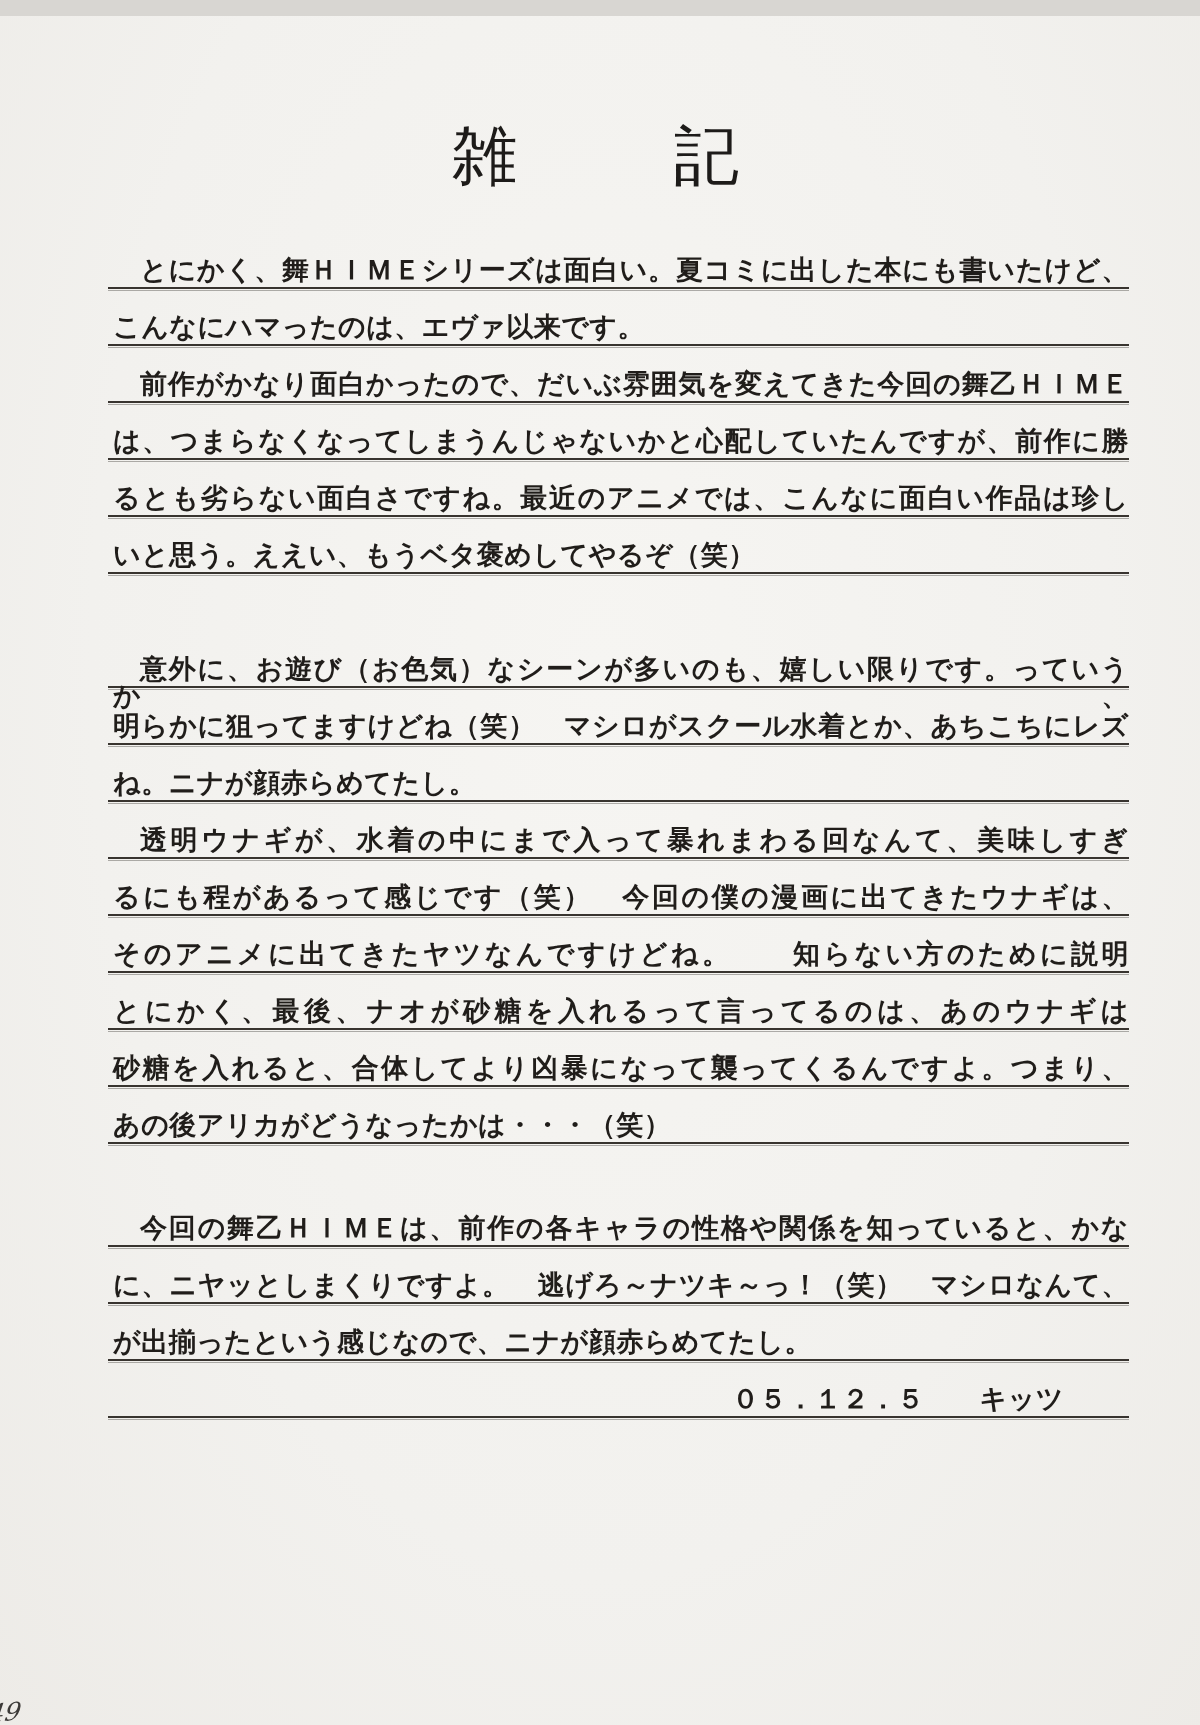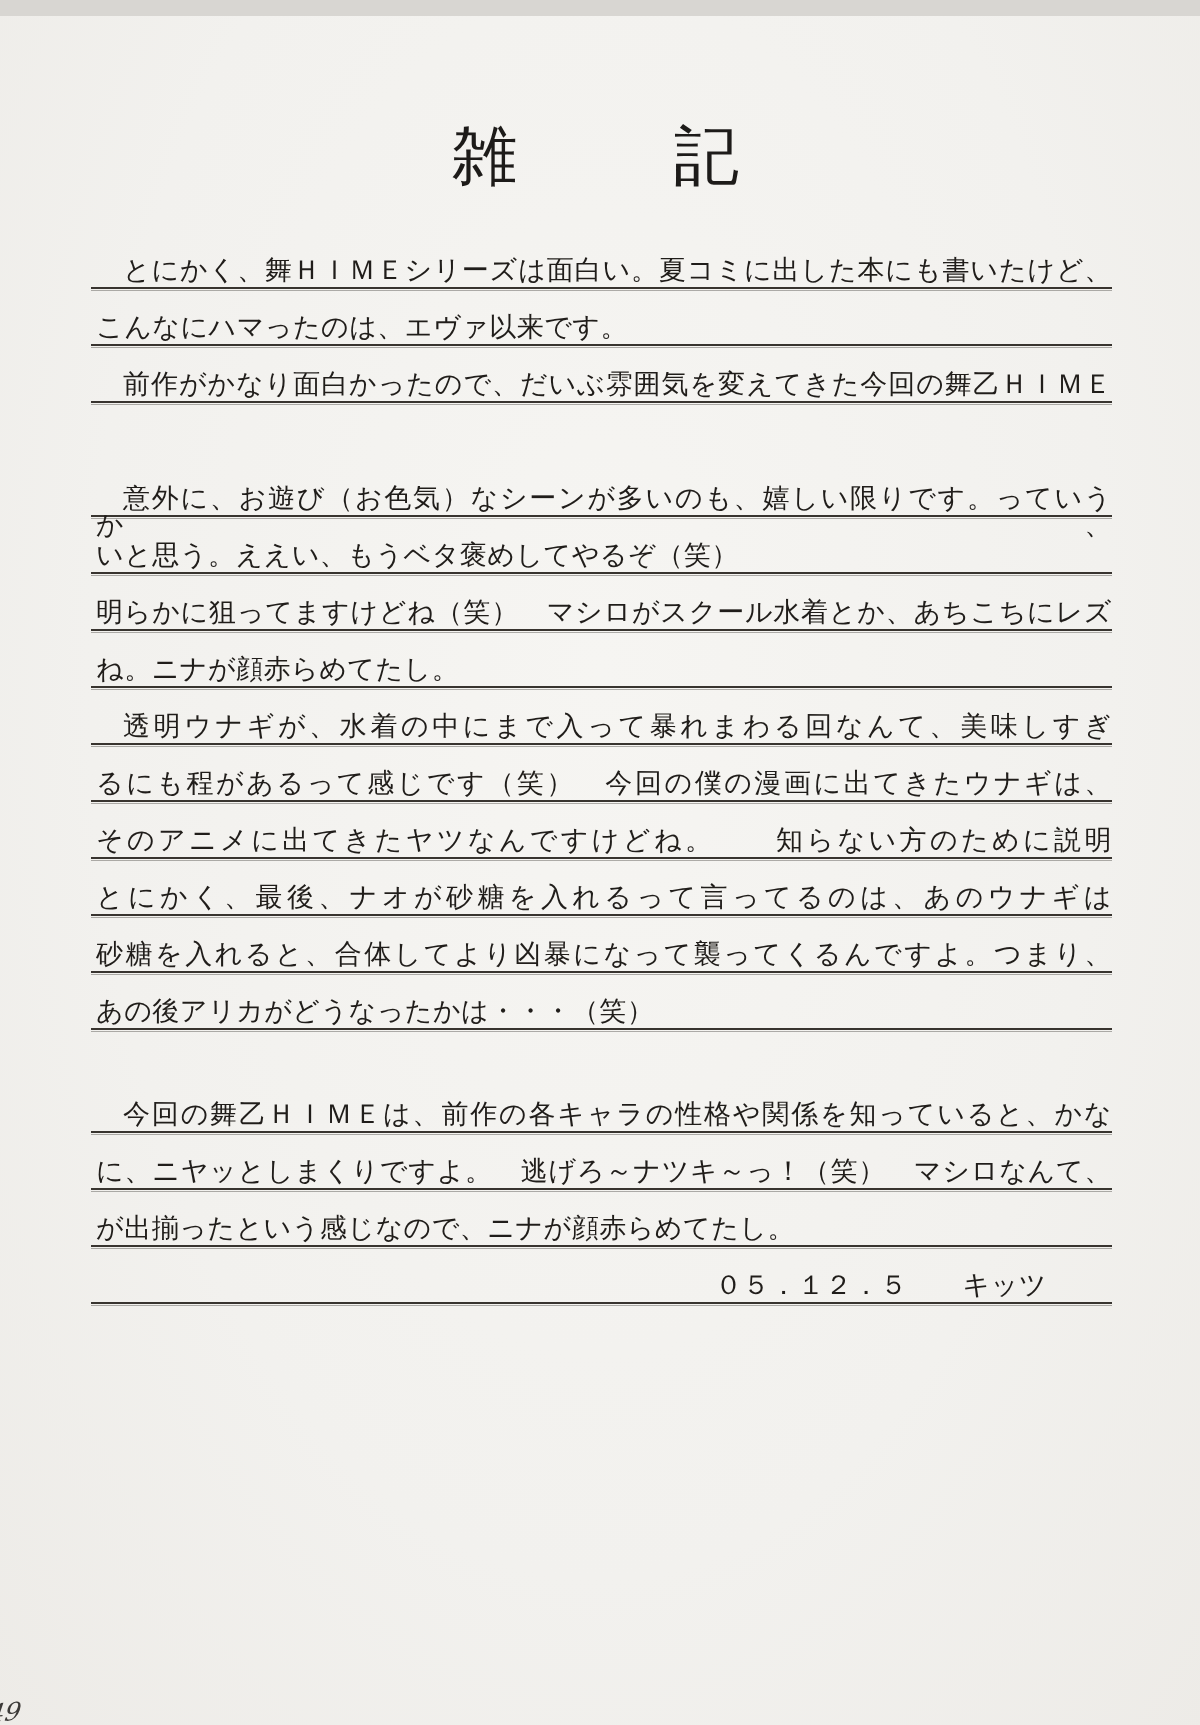"とにかく、舞ＨＩＭＥシリーズは面白い。夏コミに出した本にも書いたけど、" .content { font-weight: none -> bold; left: 91px -> 108px }
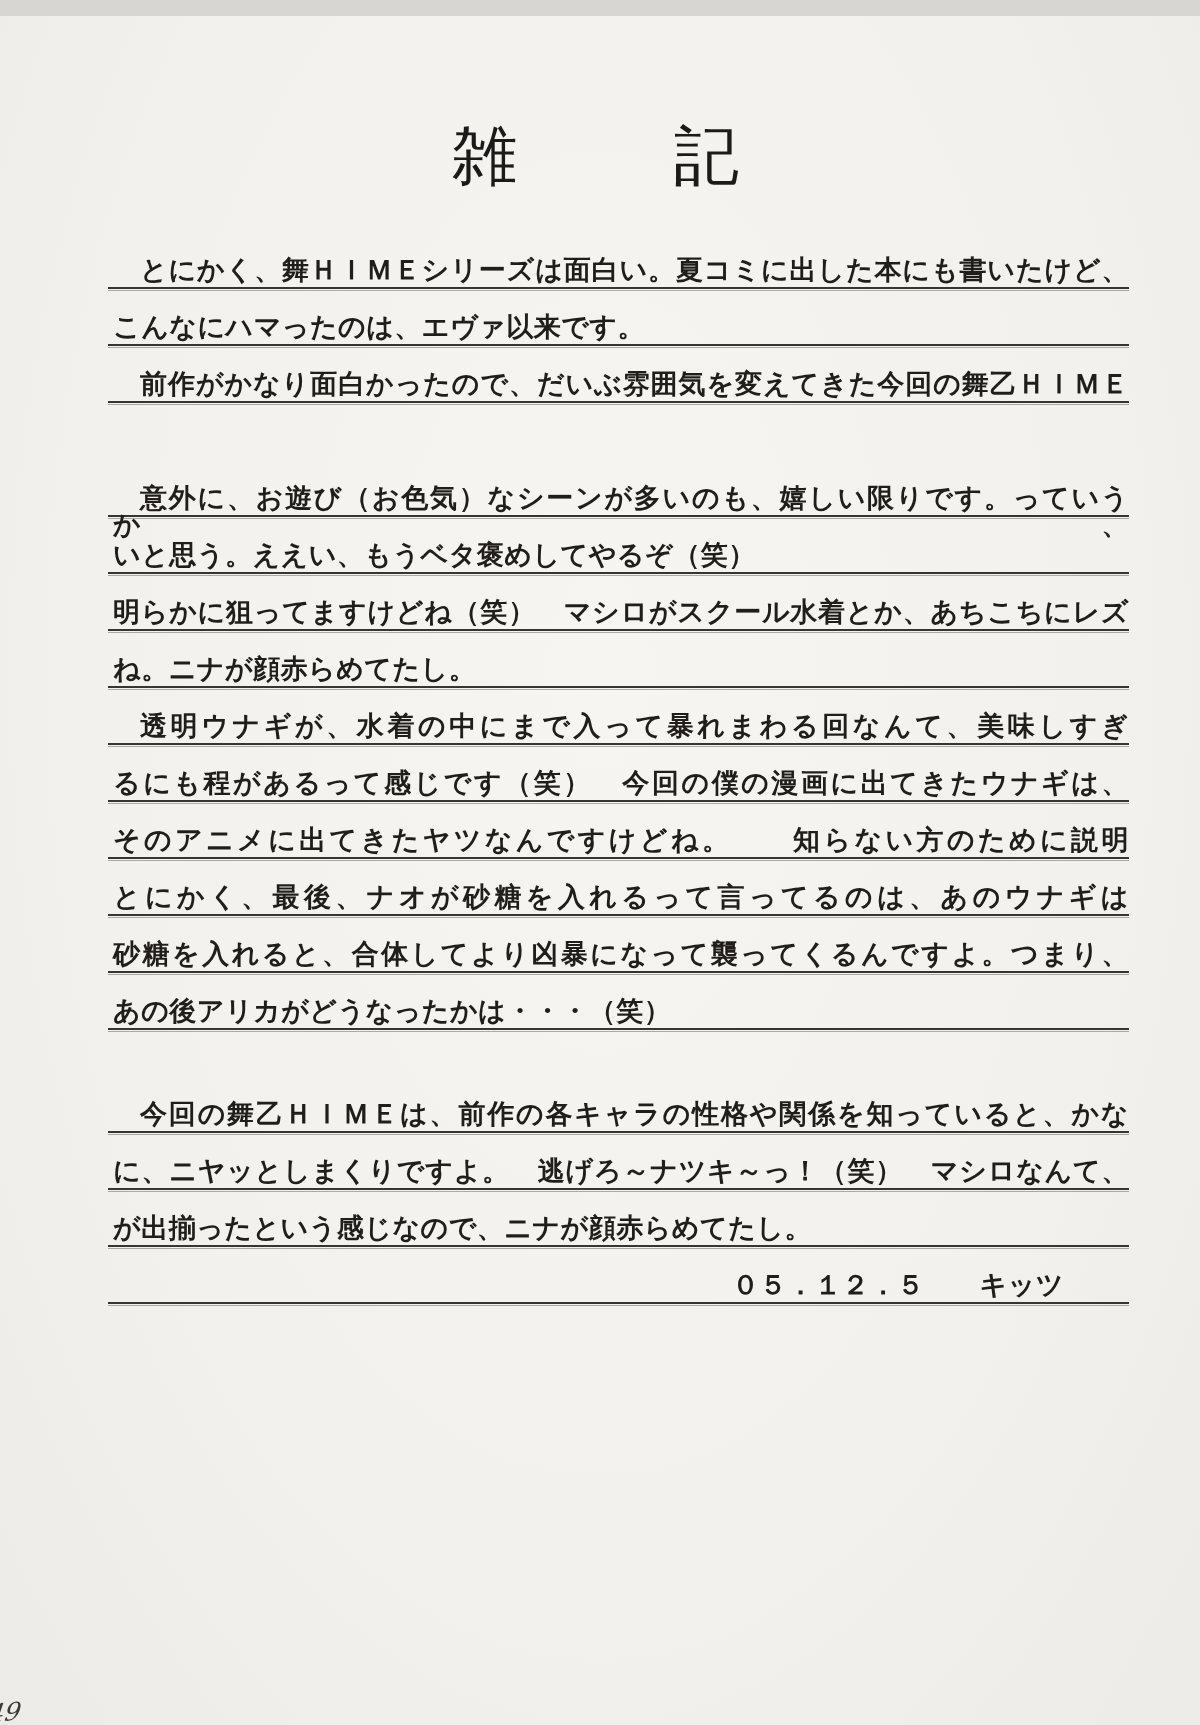"は、つまらなくなってしまうんじゃないかと心配していたんですが、前作に勝" div.line { html: none -> <div>は、つまらなくなってしまうんじゃないかと心配していたんですが、前作に勝</div> }
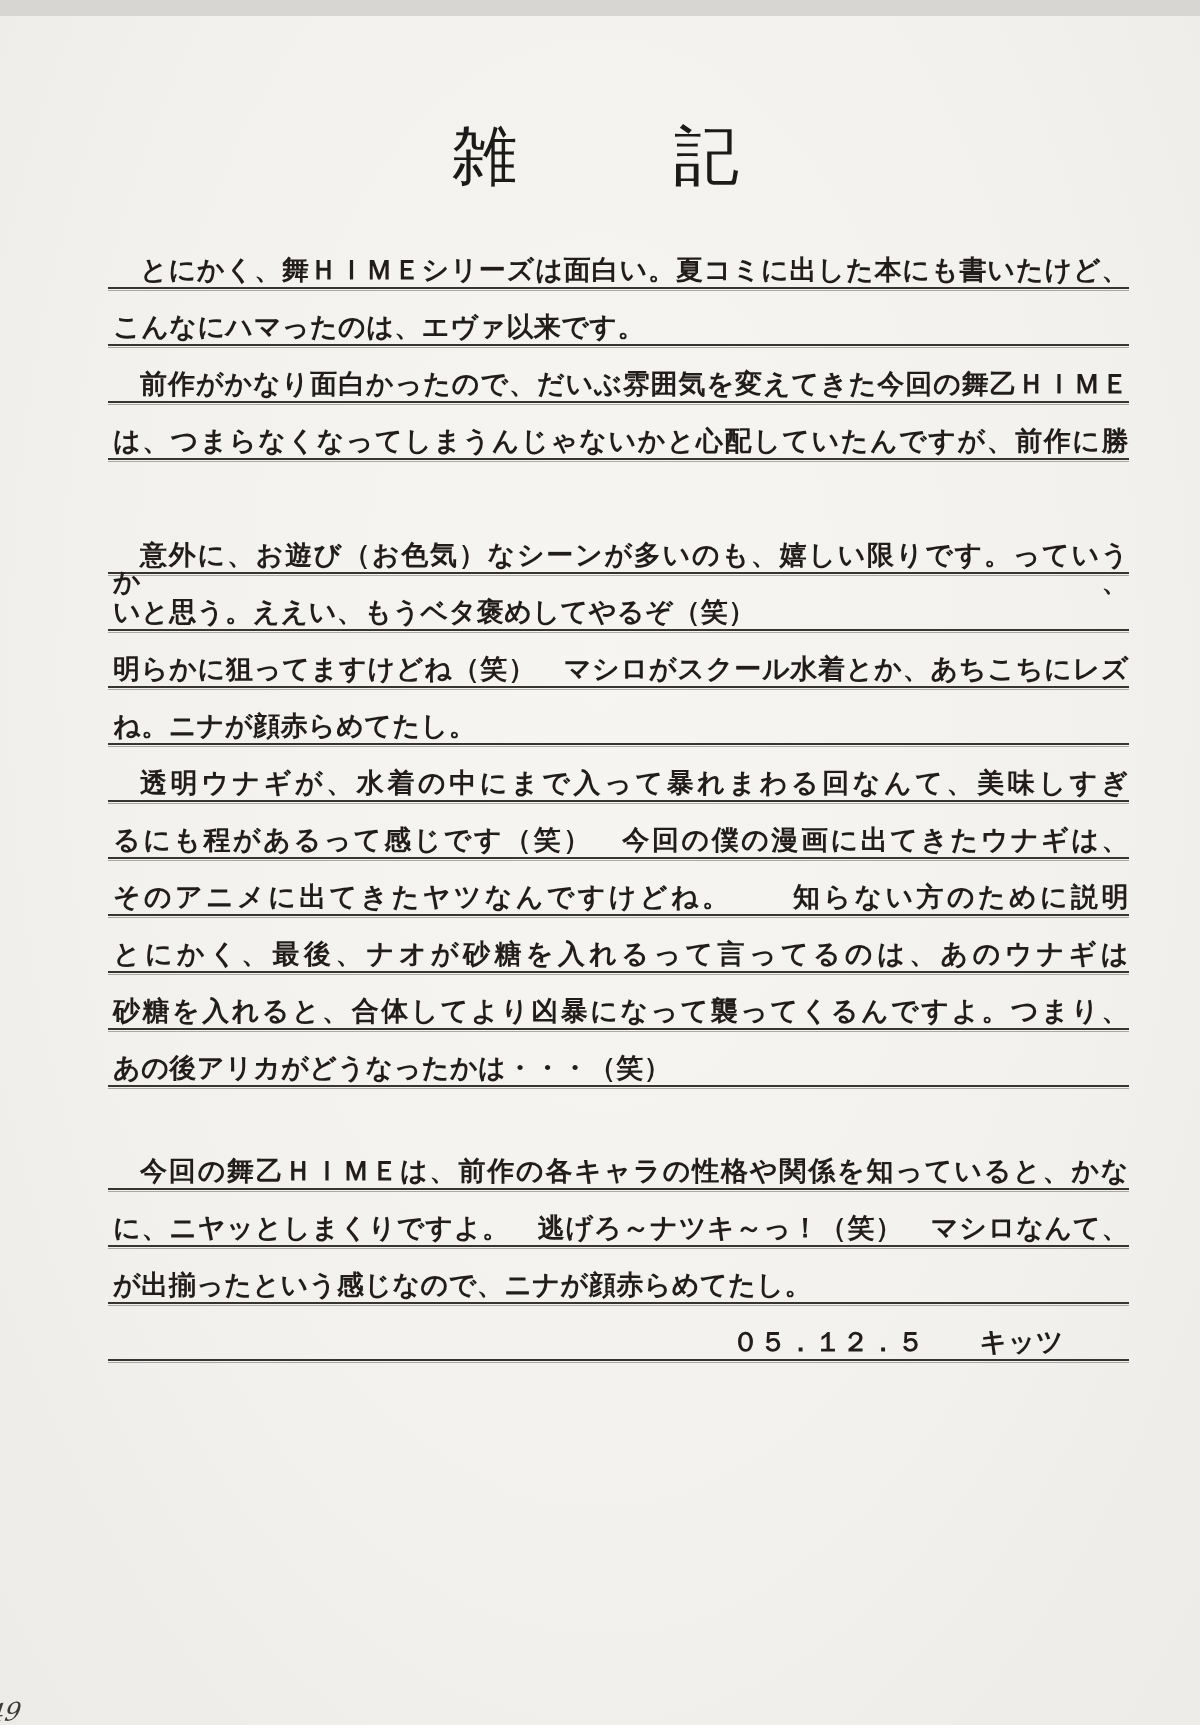"るとも劣らない面白さですね。最近のアニメでは、こんなに面白い作品は珍し" div.line { html: none -> <div>るとも劣らない面白さですね。最近のアニメでは、こんなに面白い作品は珍し</div> }
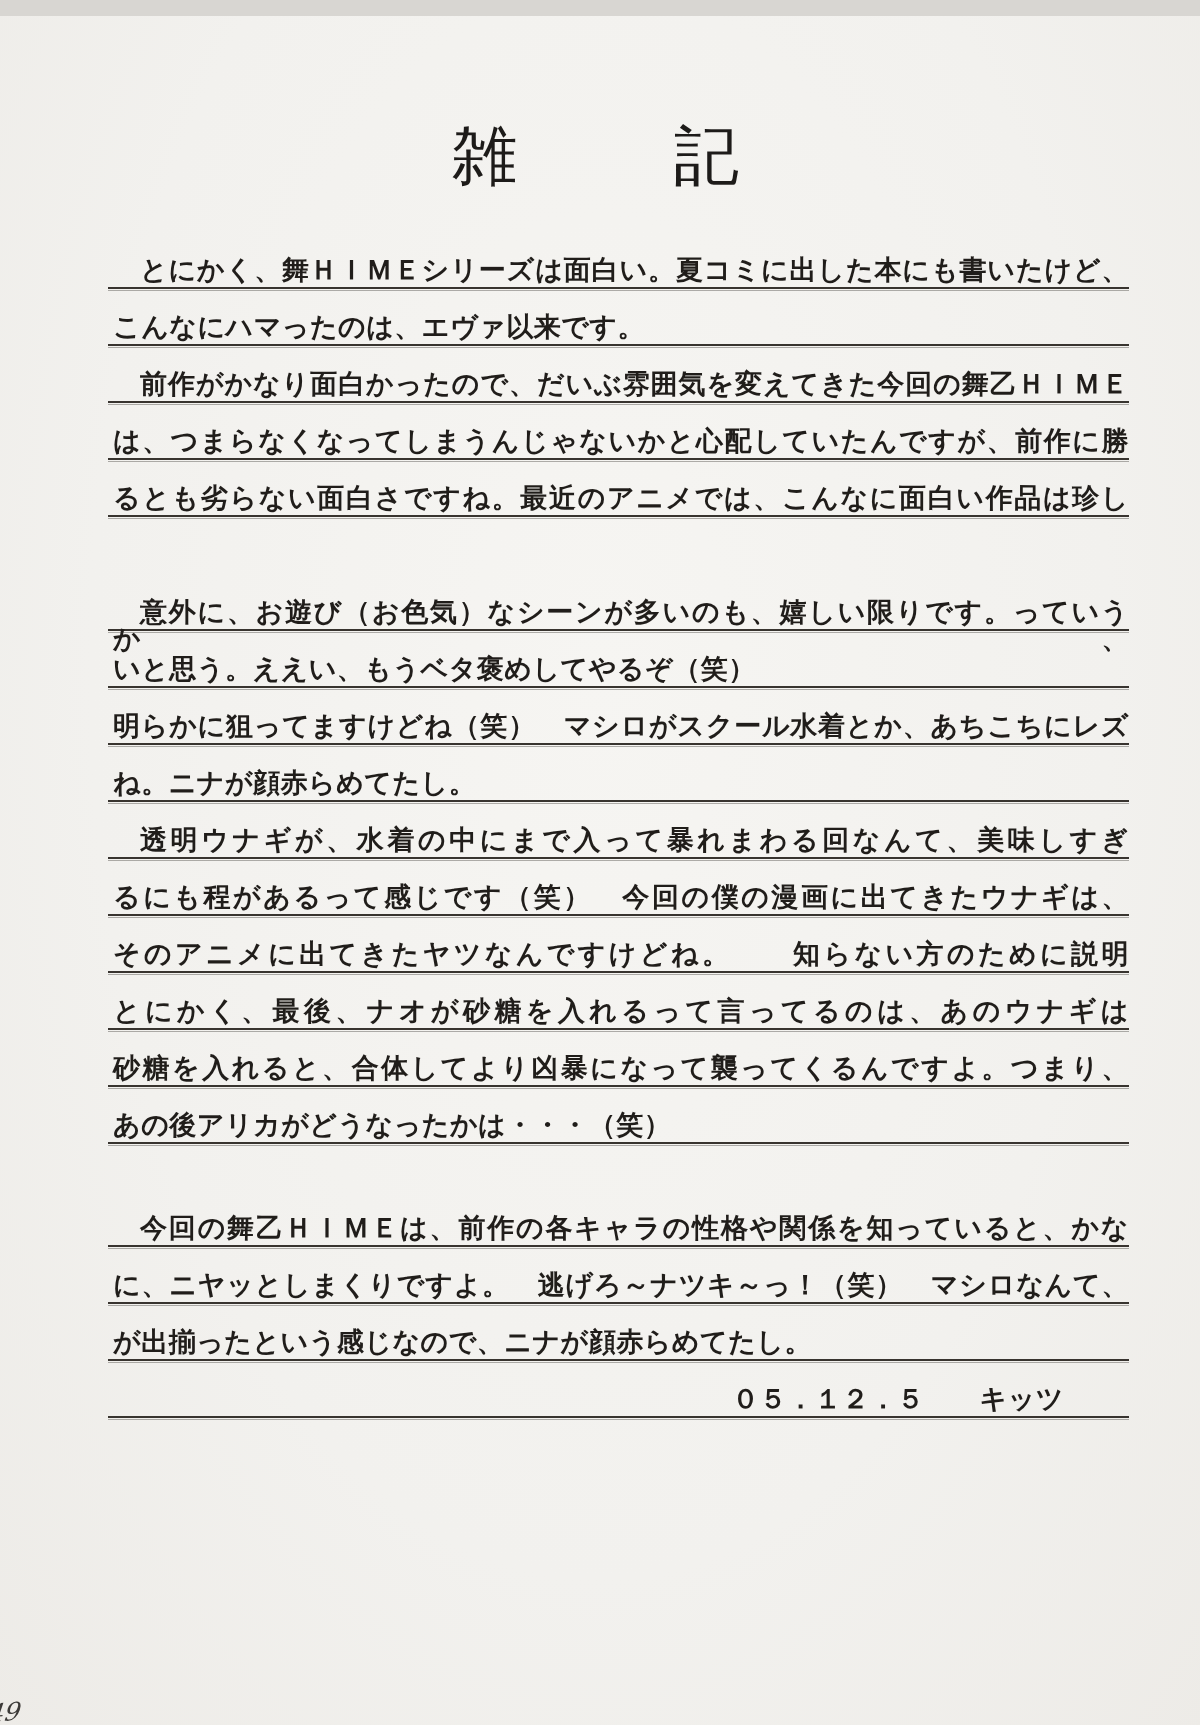"意外に、お遊び（お色気）なシーンが多いのも、嬉しい限りです。っていうか、" div.line { order: before "いと思う。ええい、もうベタ褒めしてやるぞ（笑）" -> after "いと思う。ええい、もうベタ褒めしてやるぞ（笑）" }
